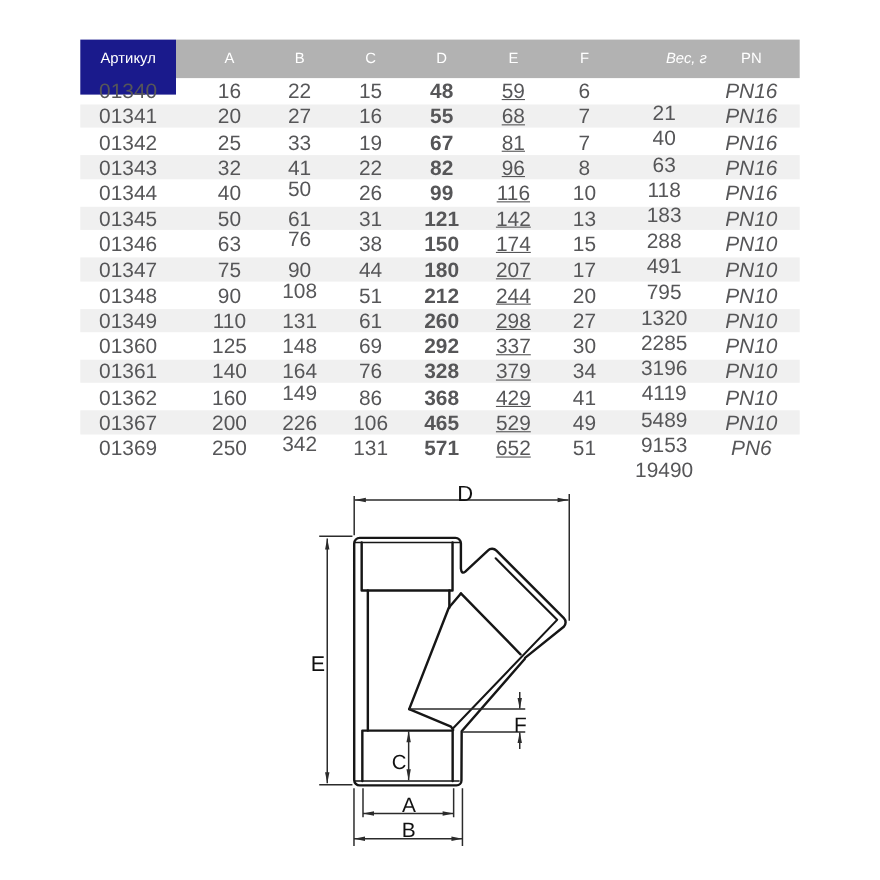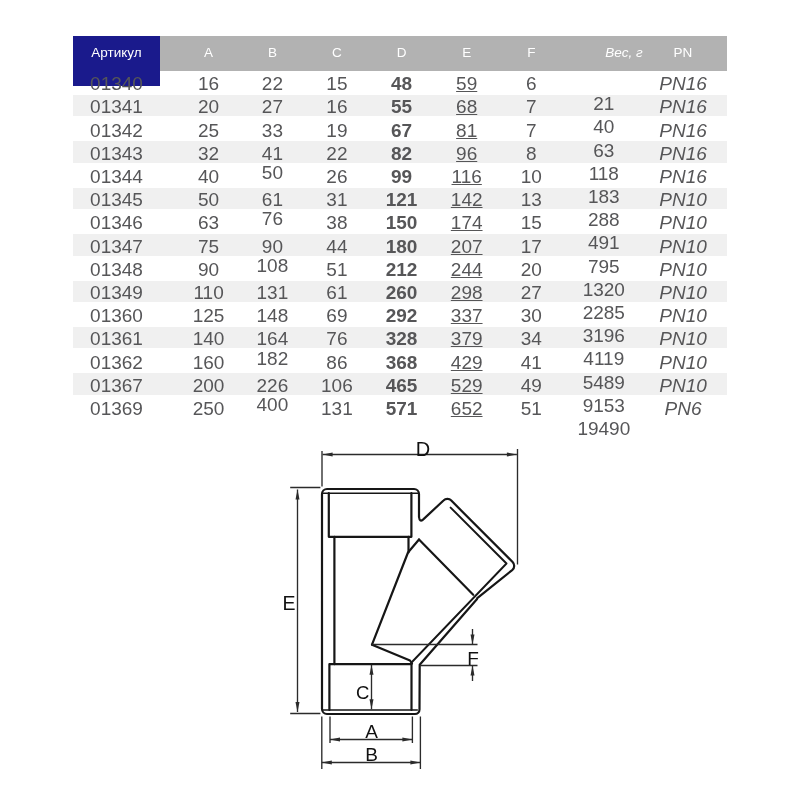"182" span.r { text: 182 -> 149 }
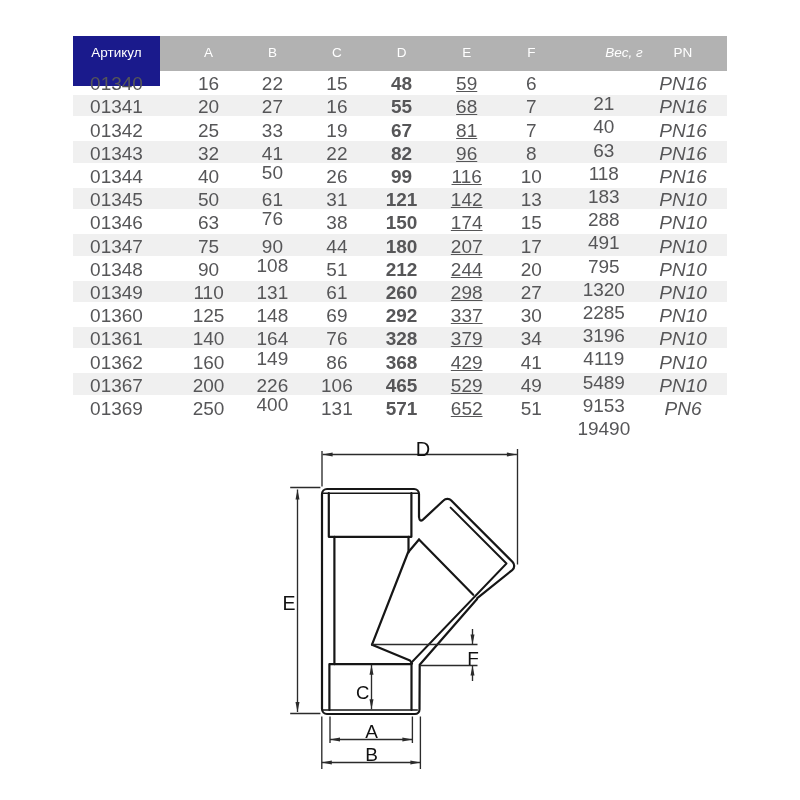"400" span.r { text: 400 -> 342 }
